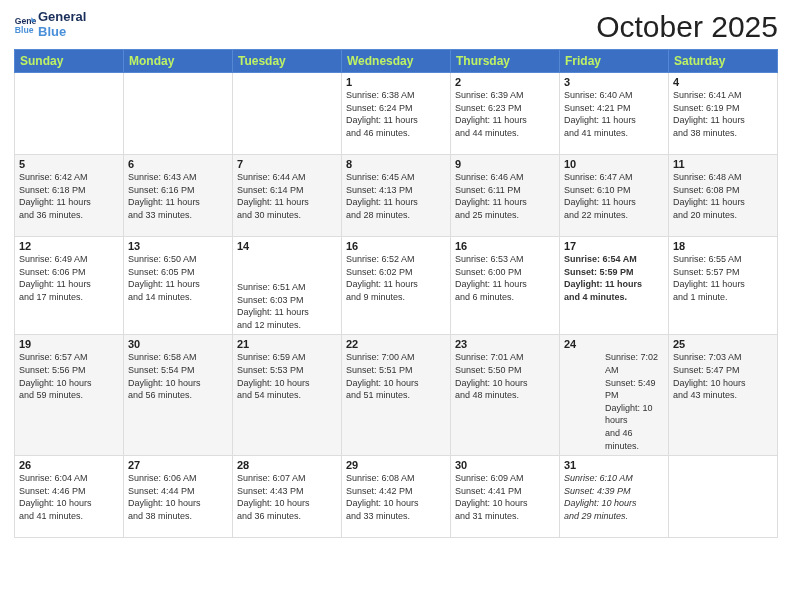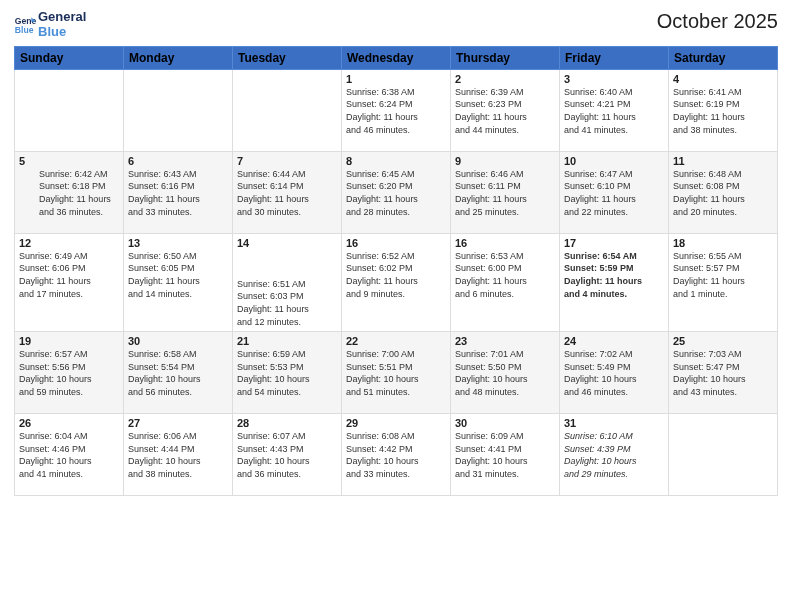"October 2025" .month-title { font-size: 20px -> 30px }
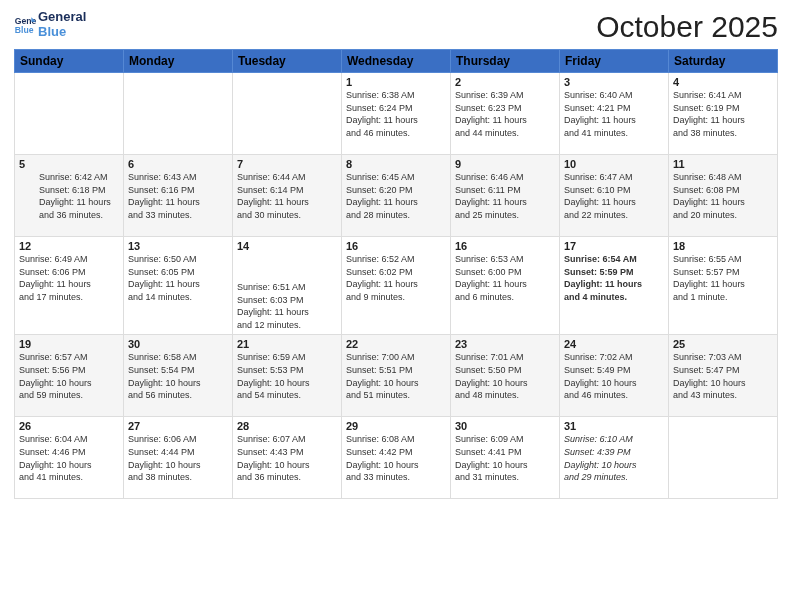"Sunday" .calendar th { color: #000000 -> #bef264 }
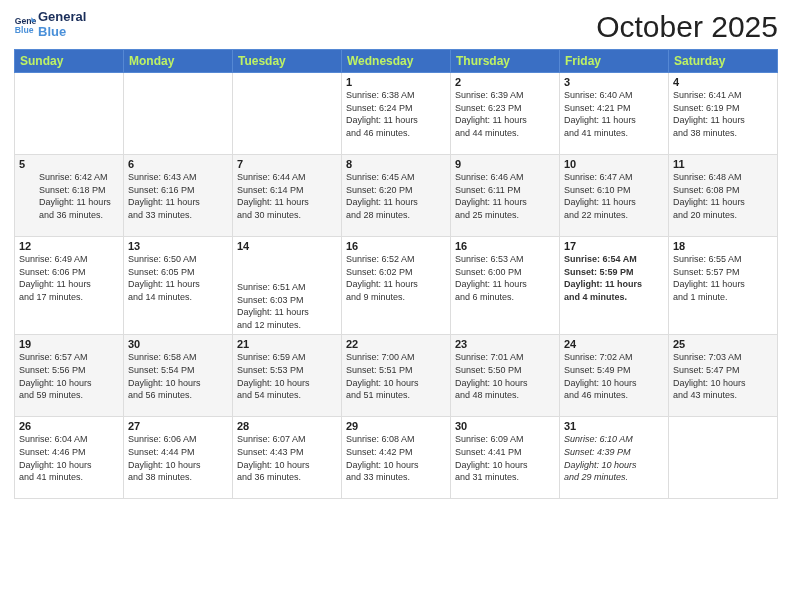"Sunrise: 6:42 AM" div.day-info { margin-left: 20px -> none }
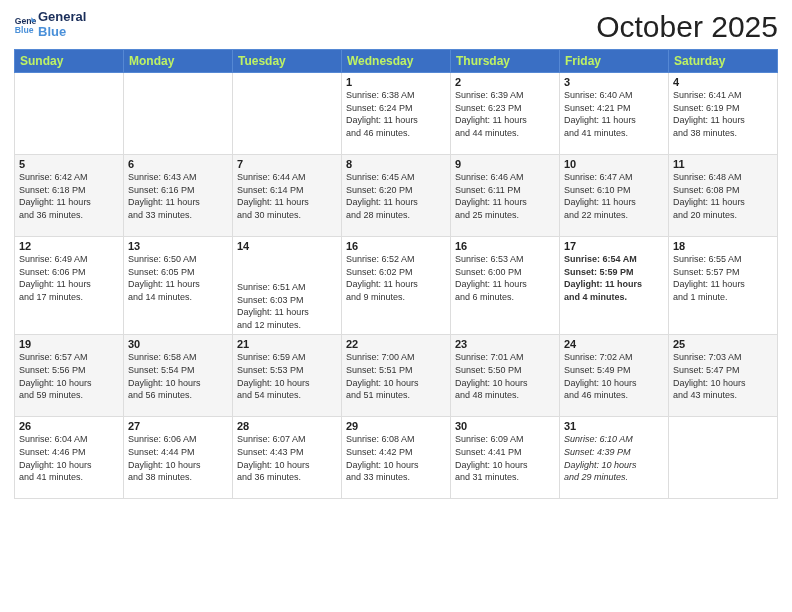"Sunrise: 6:45 AM" div.day-info { text: 6:20 -> 4:13 }
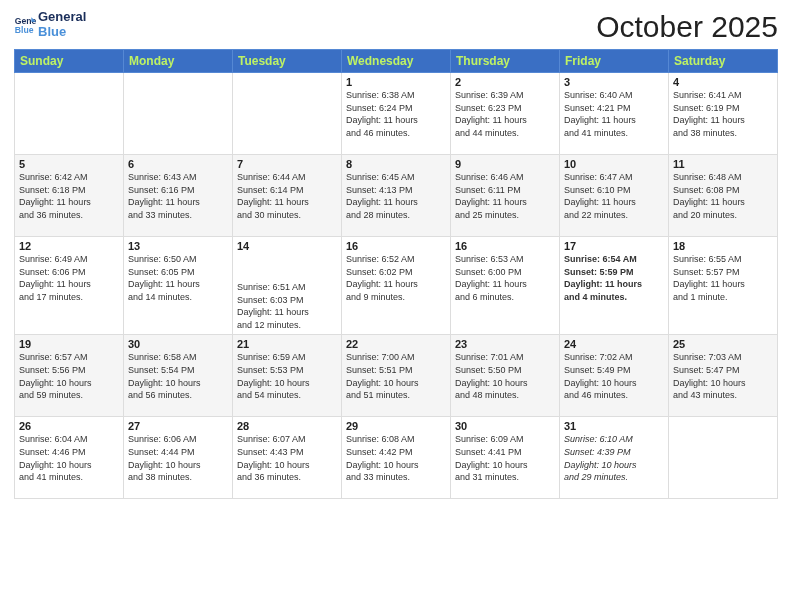"Sunrise: 7:02 AM" div.day-info { margin-left: none -> 41px }
